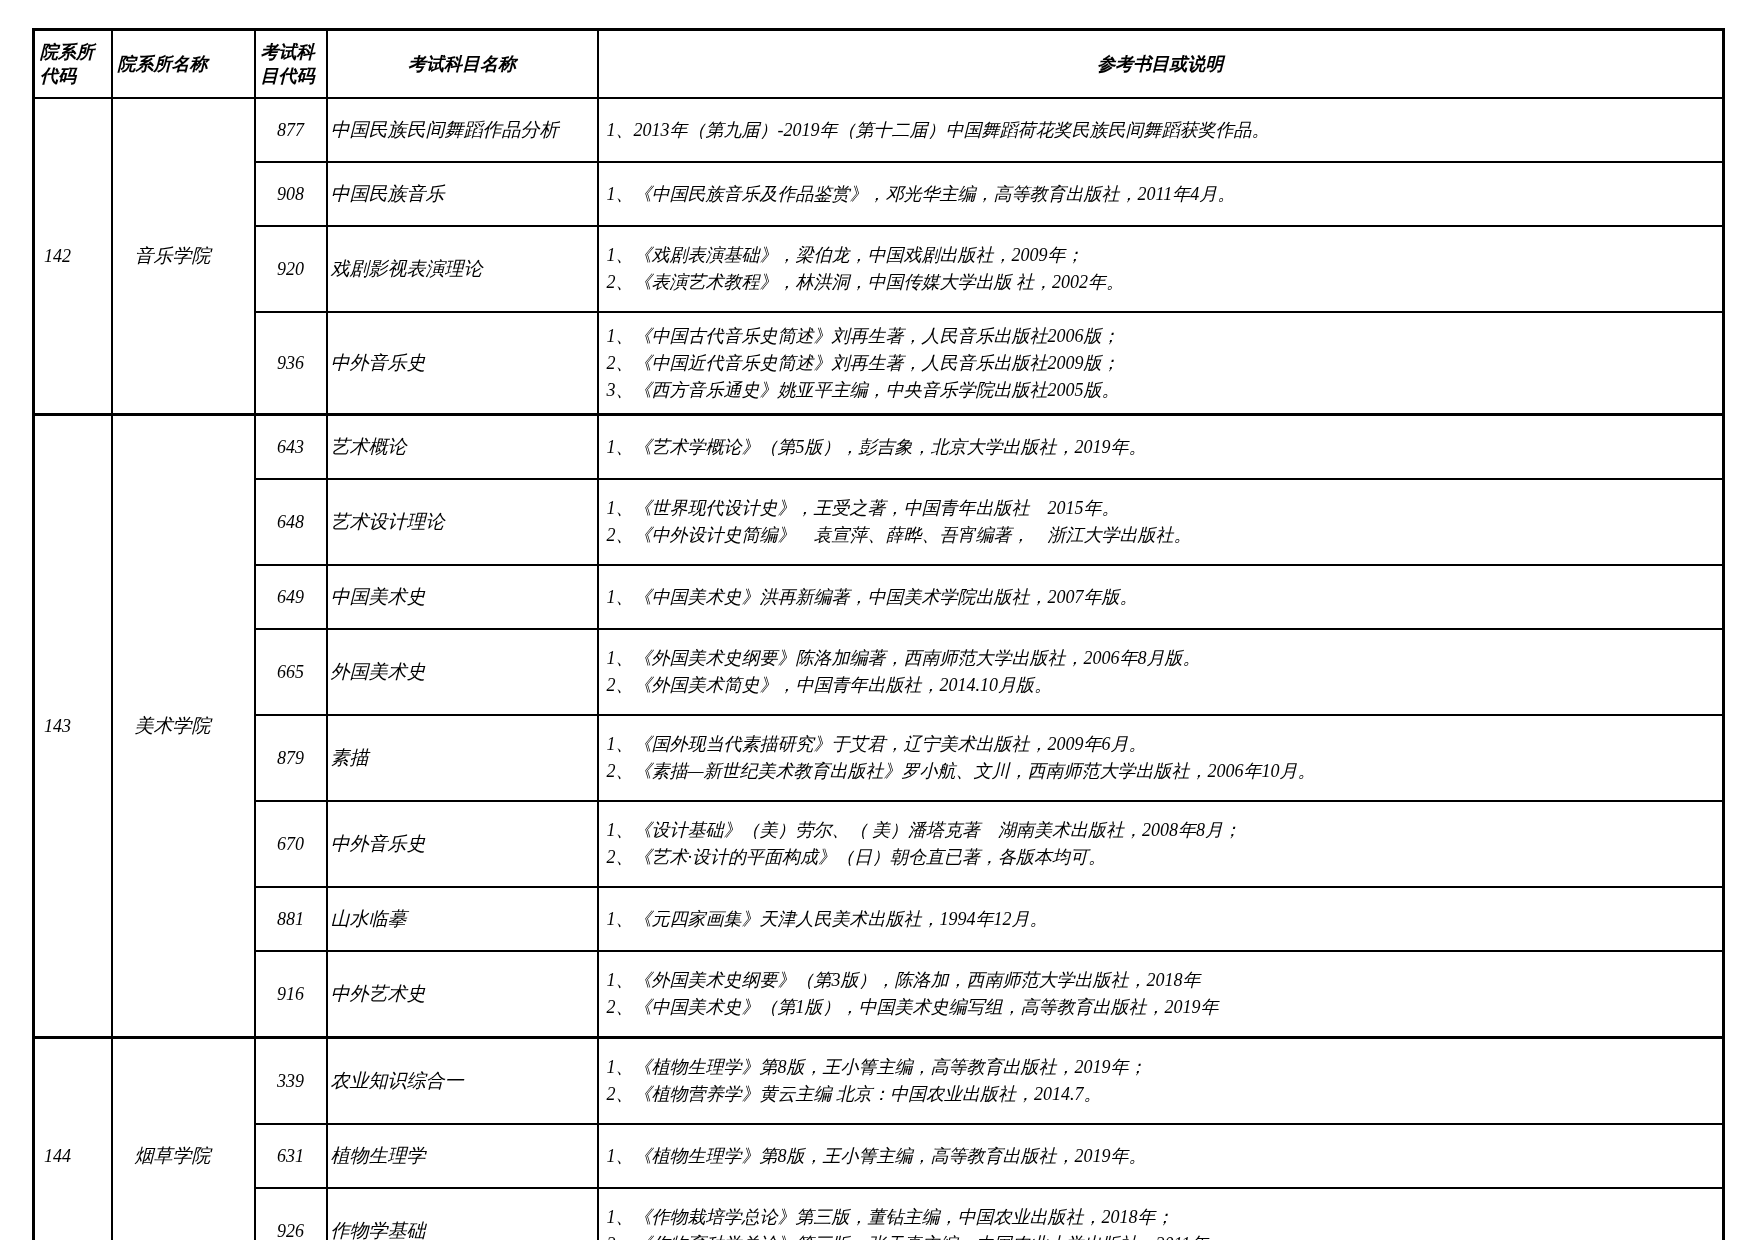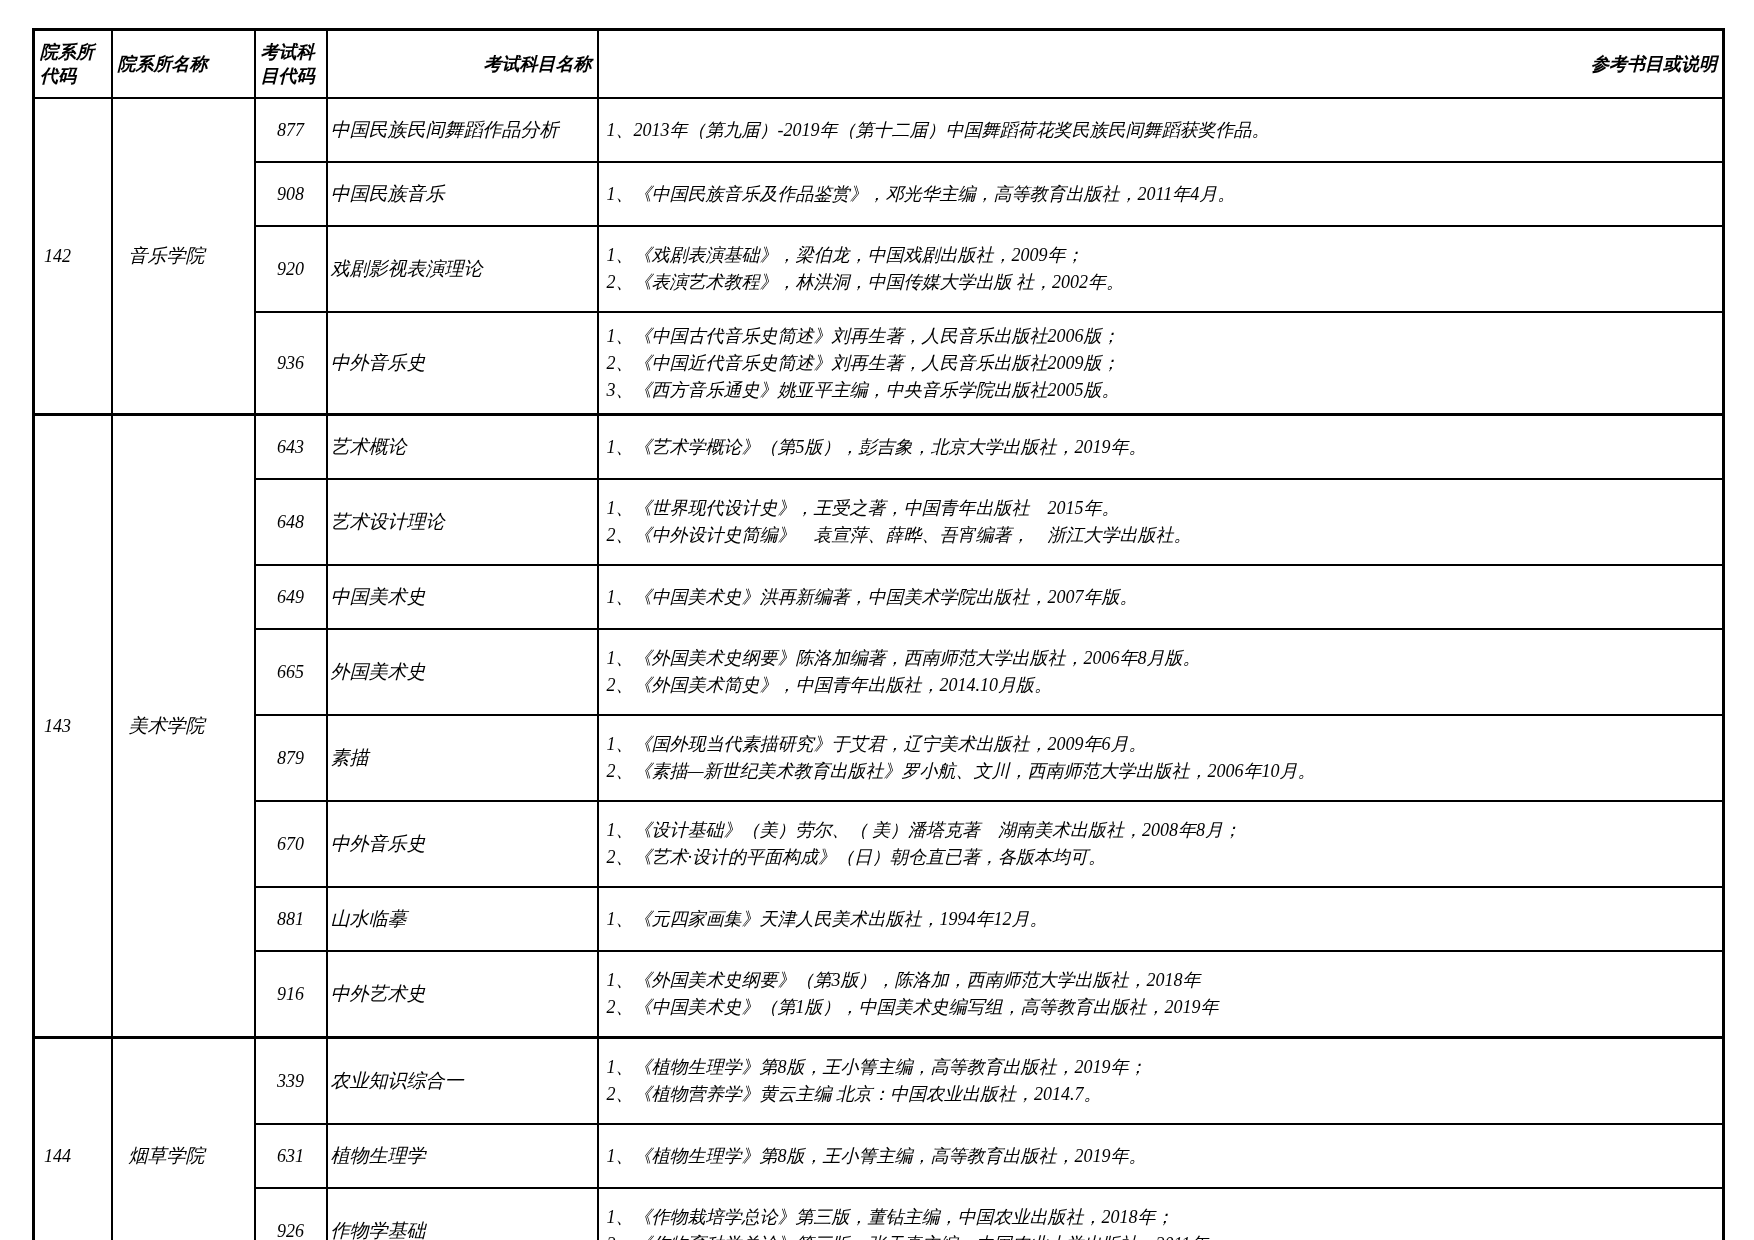"考试科目名称" th.h-center { text-align: right -> center }
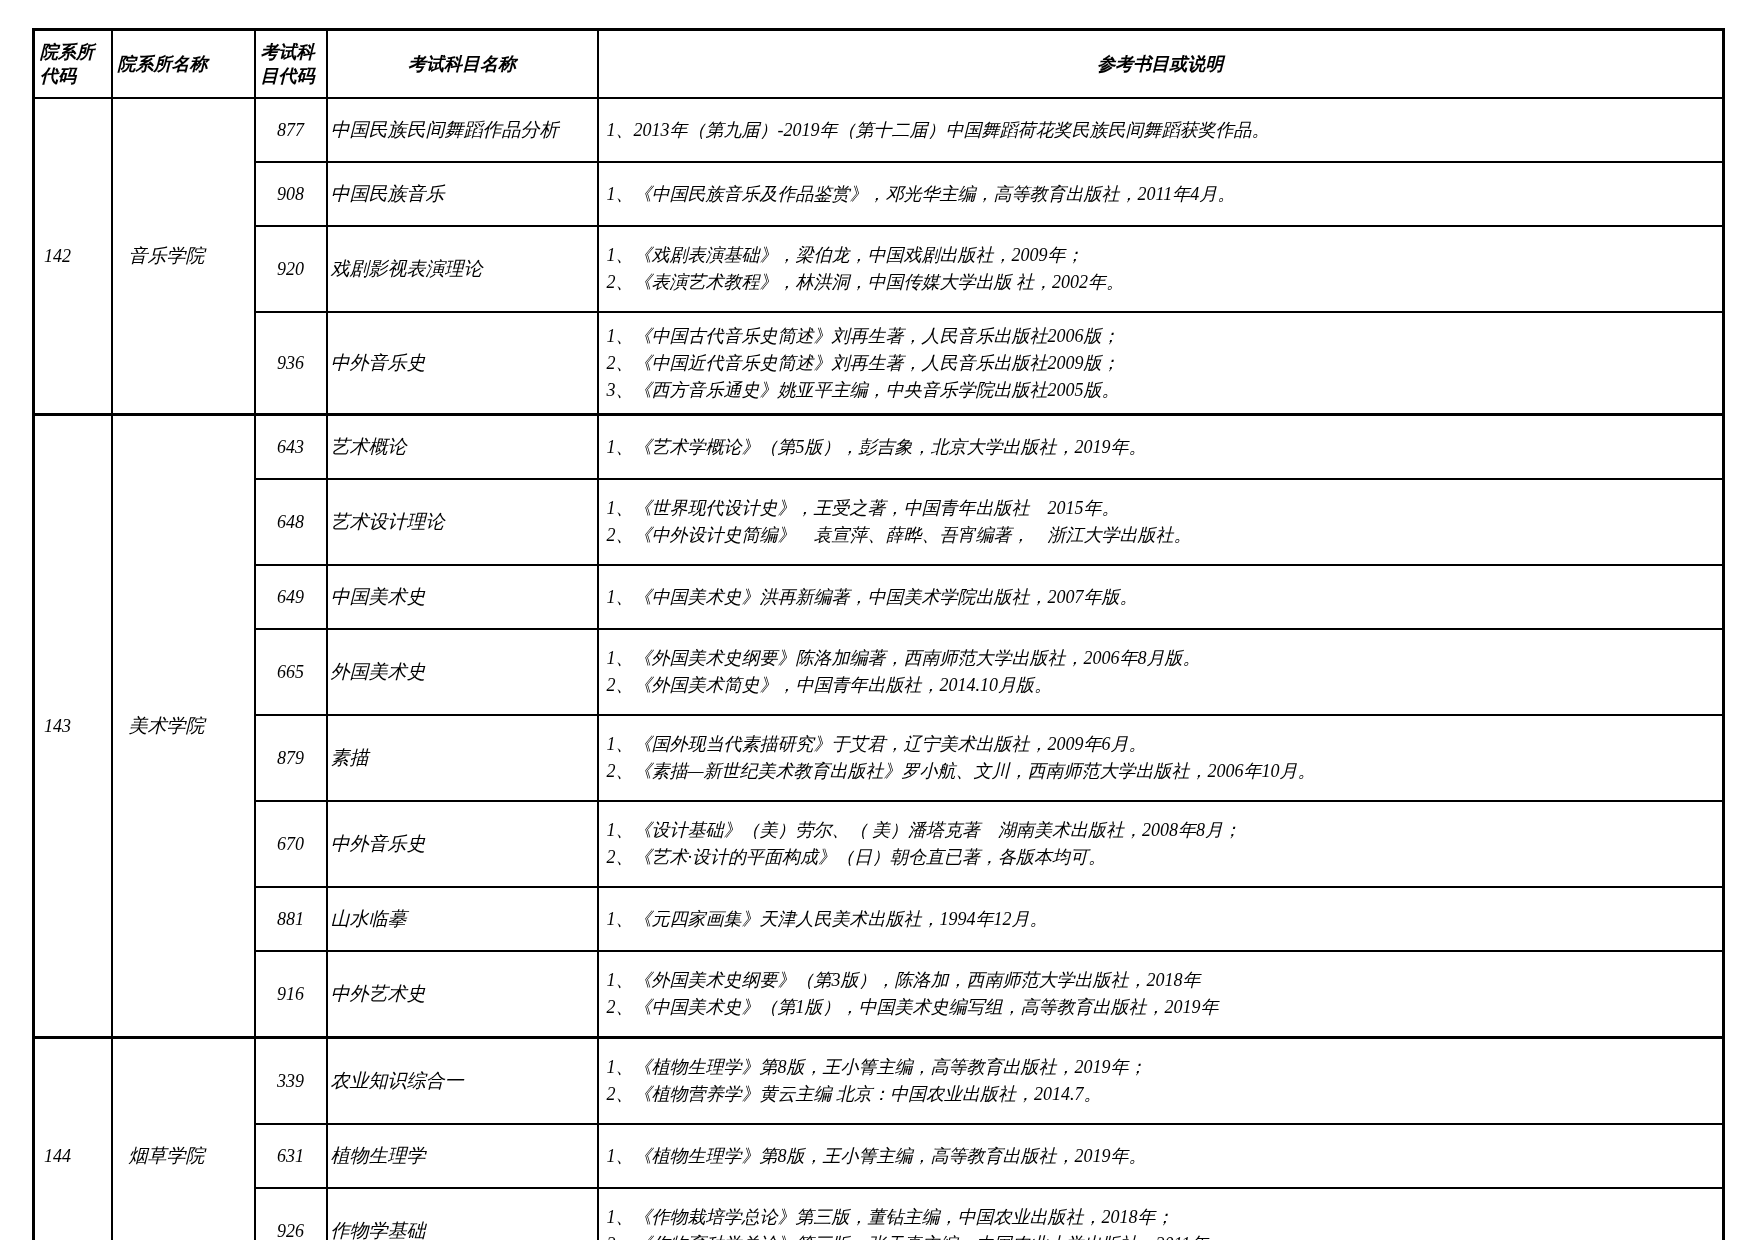"音乐学院" td.dept-name { padding-left: 16px -> 22px }
